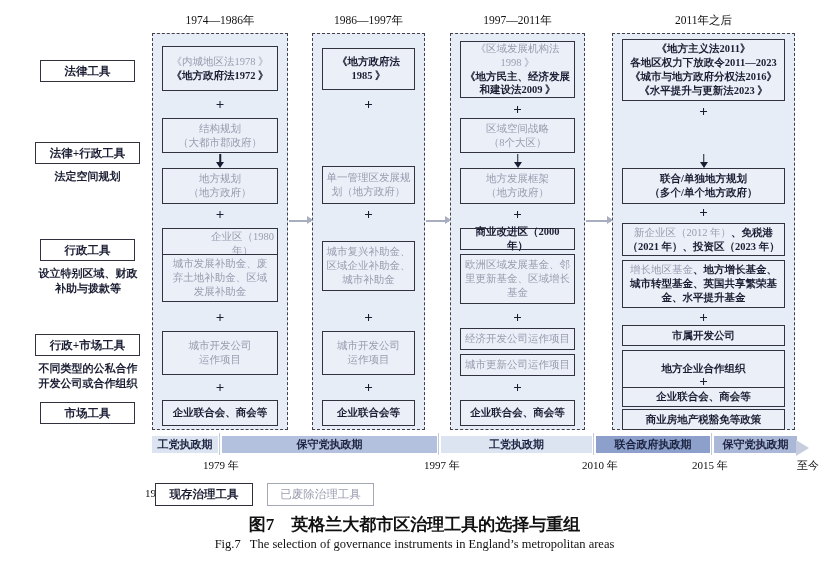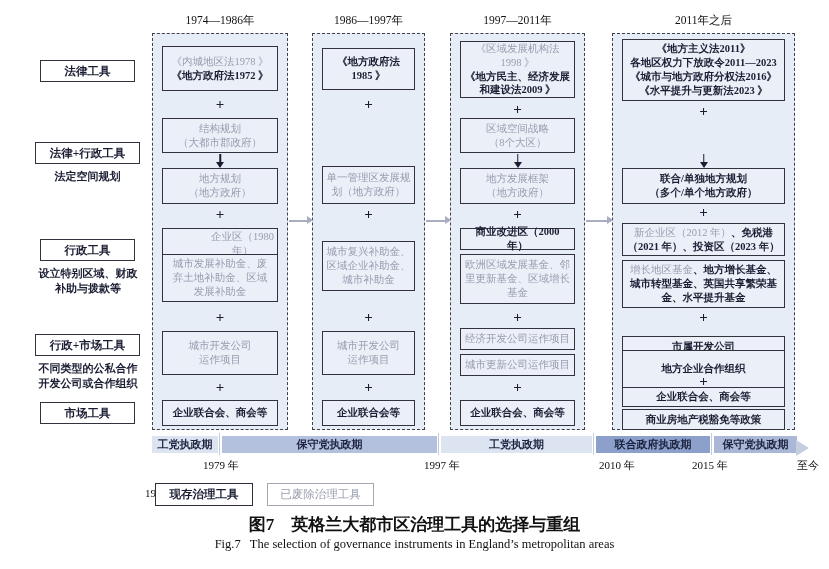"市属开发公司" div.box { top: 302px -> 291px }
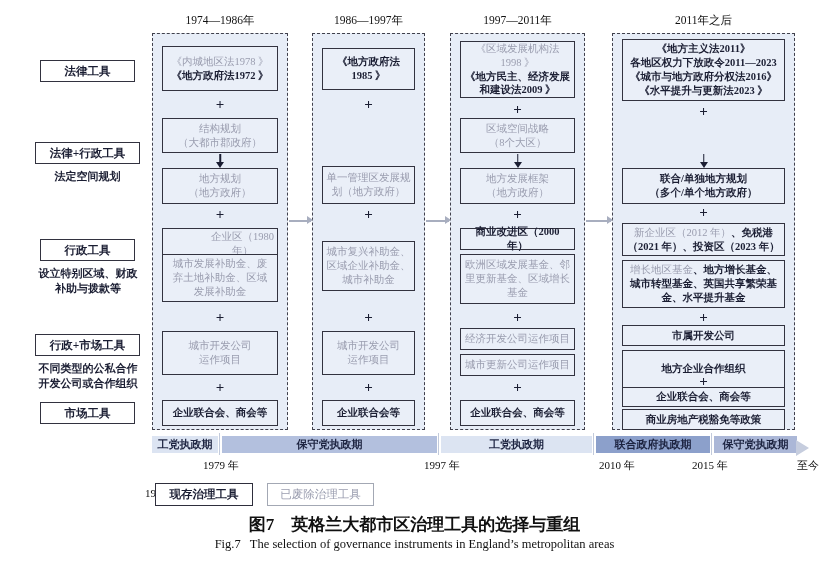"2010 年" span.year { margin-left: 17px -> none }
